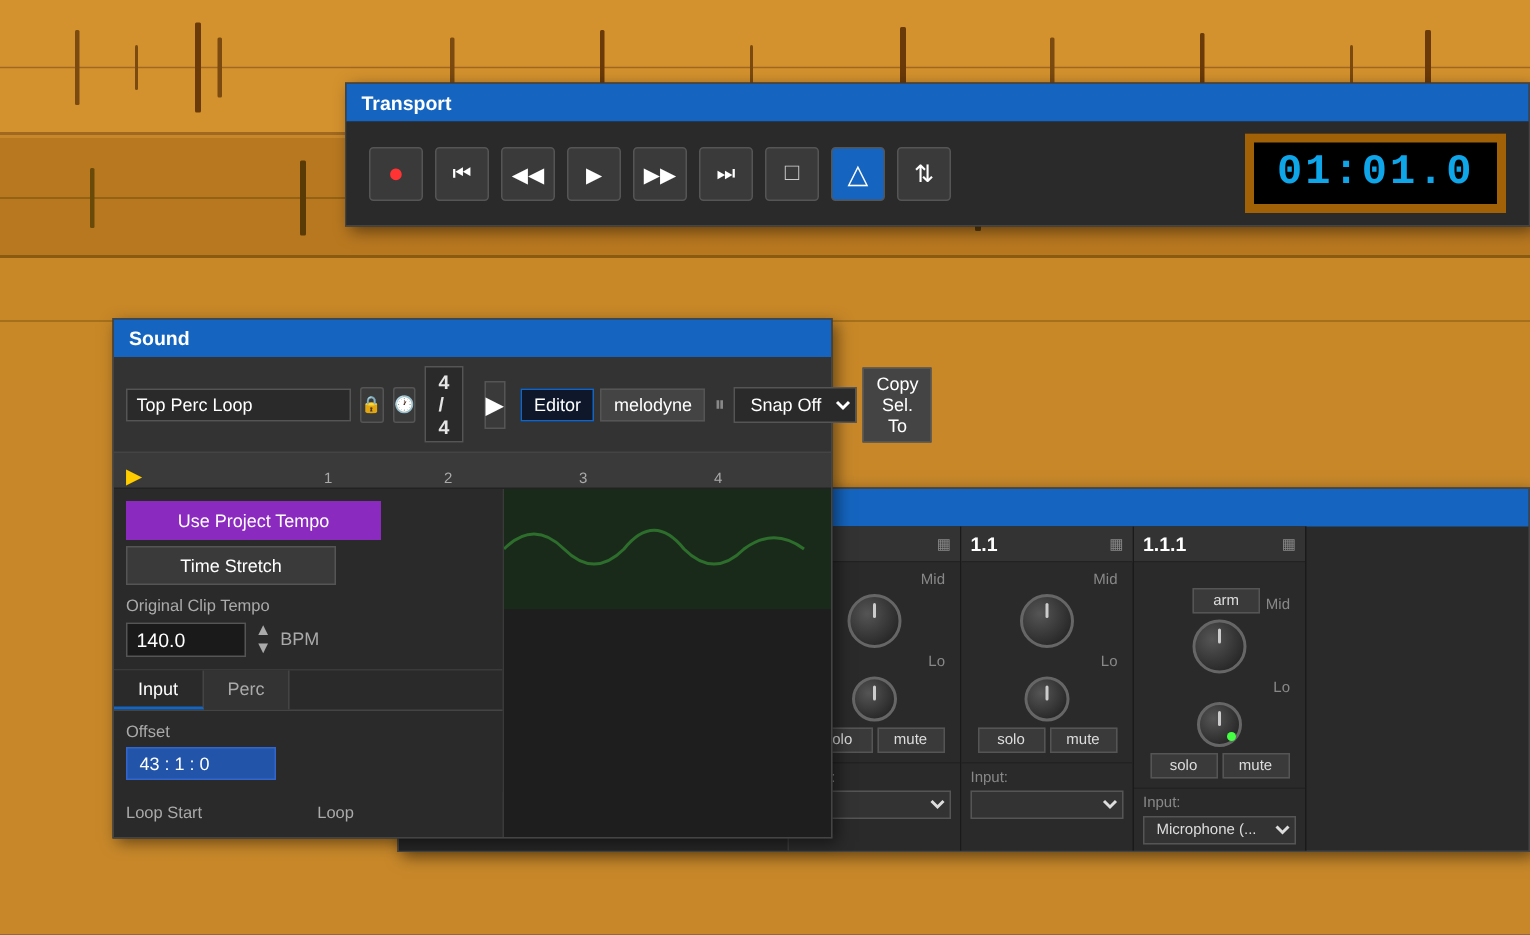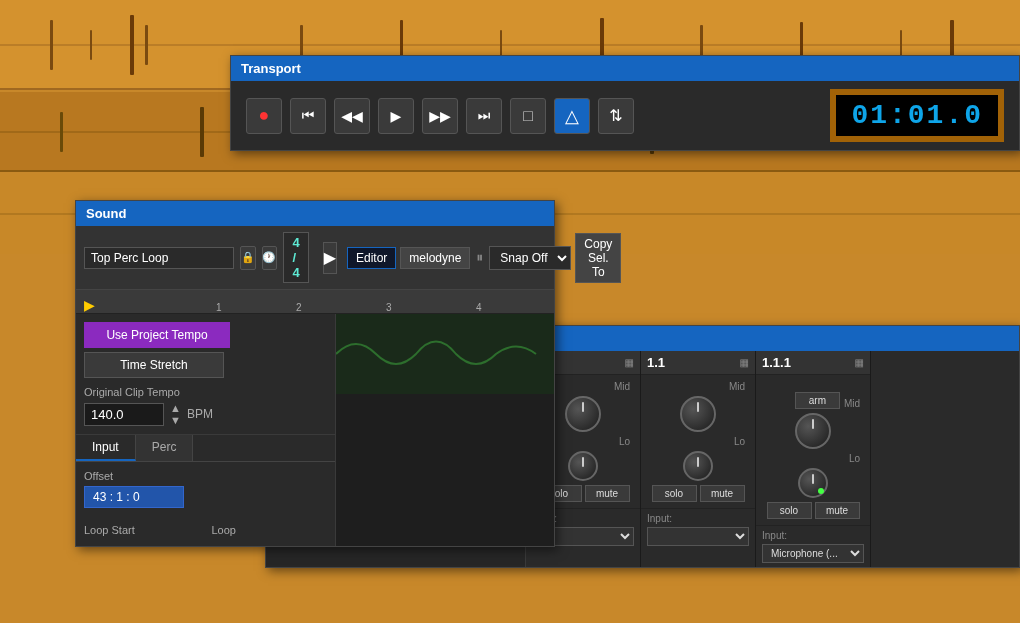"Sound" .sound-window { top: 200px -> 212px }
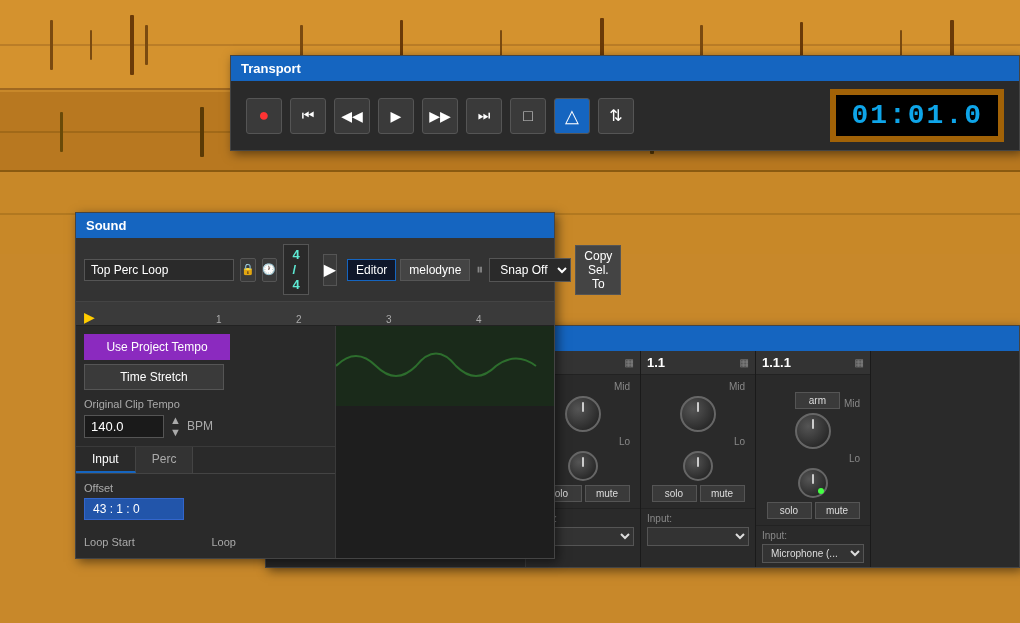"4 / 4" .time-sig { color: #5eead4 -> #e5e5e5 }
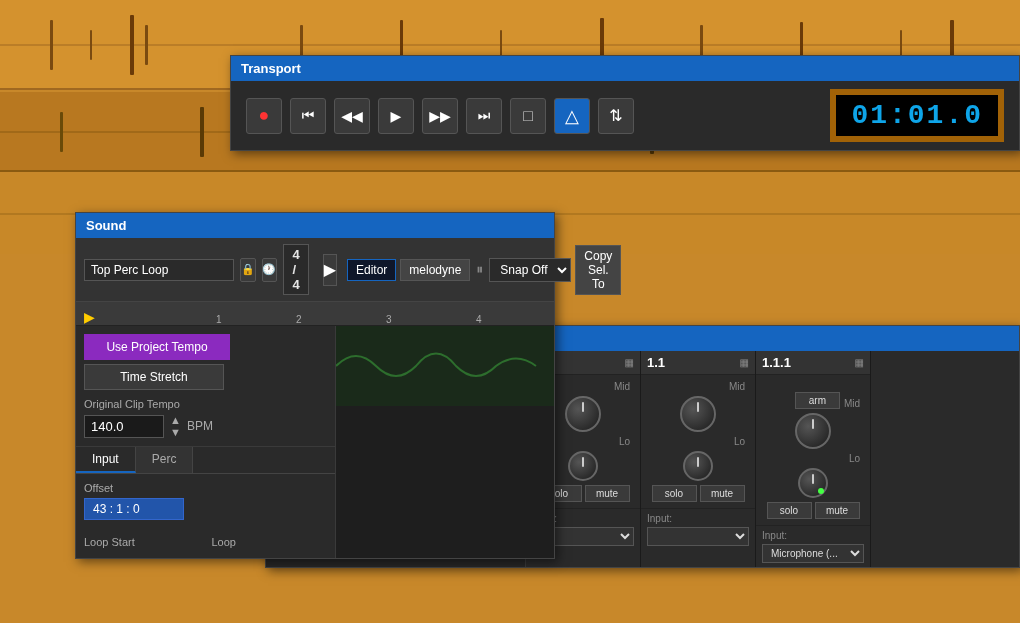"Use Project Tempo" .tempo-btn { width: 146px -> 170px }
